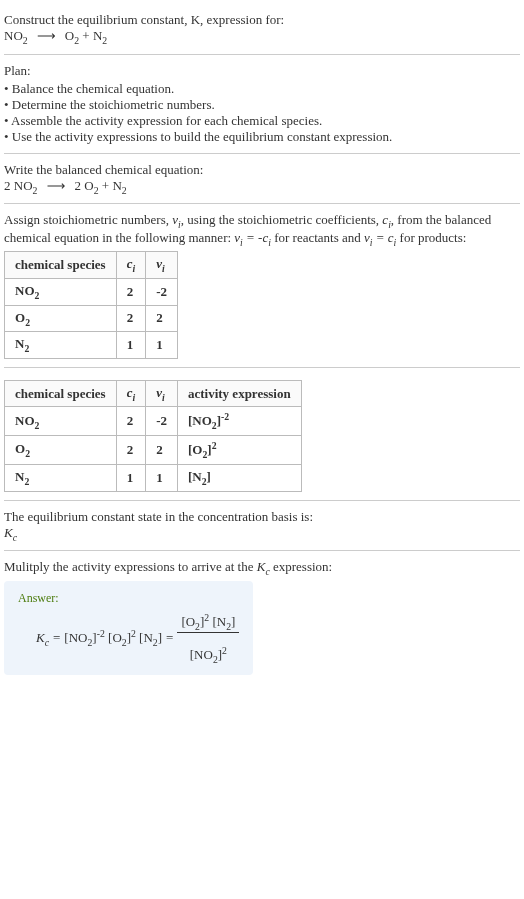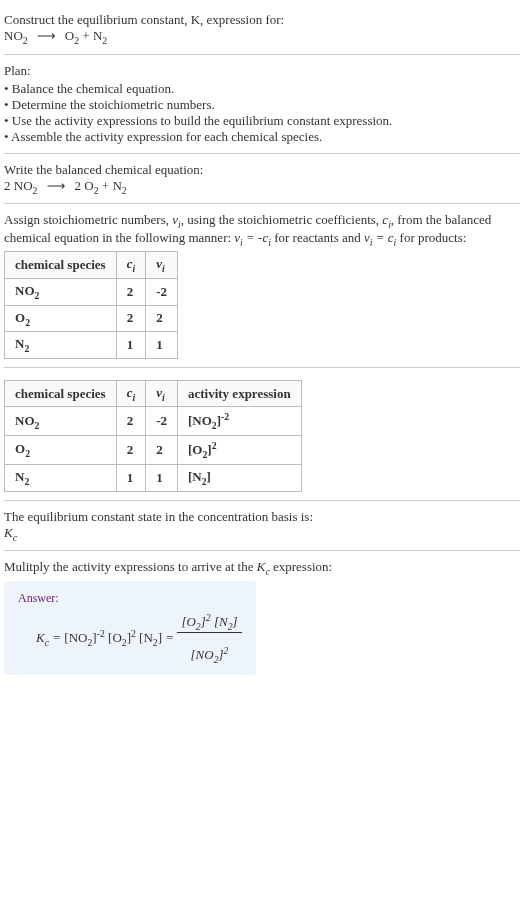"Use the activity expressions to" li { order: before "Assemble the activity expression for" -> after "Assemble the activity expression for" }
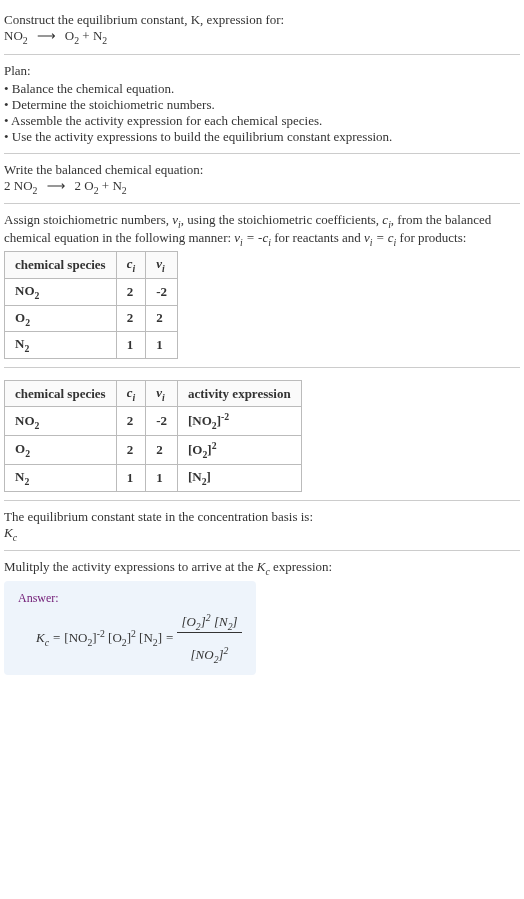"Answer:" .answer-label { color: #701a75 -> #4d7c0f }
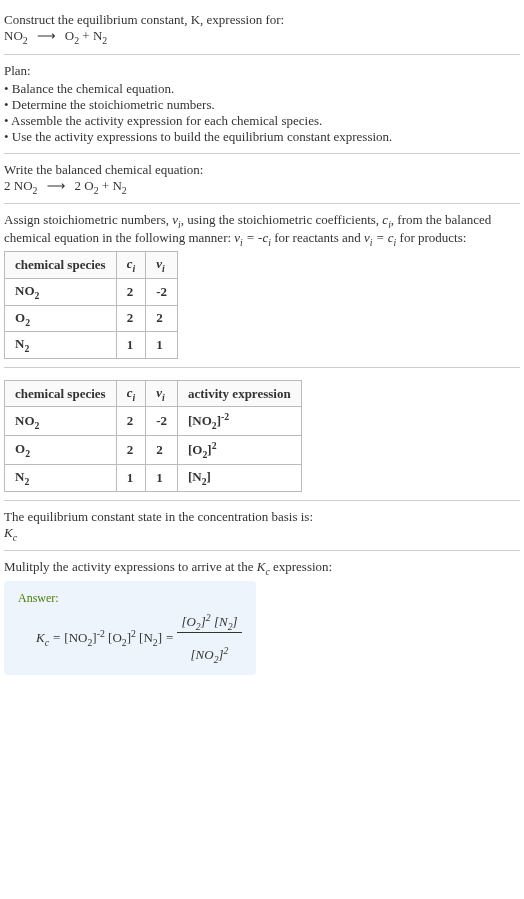"[O2]2 [N2]" .frac { font-style: italic -> none }
